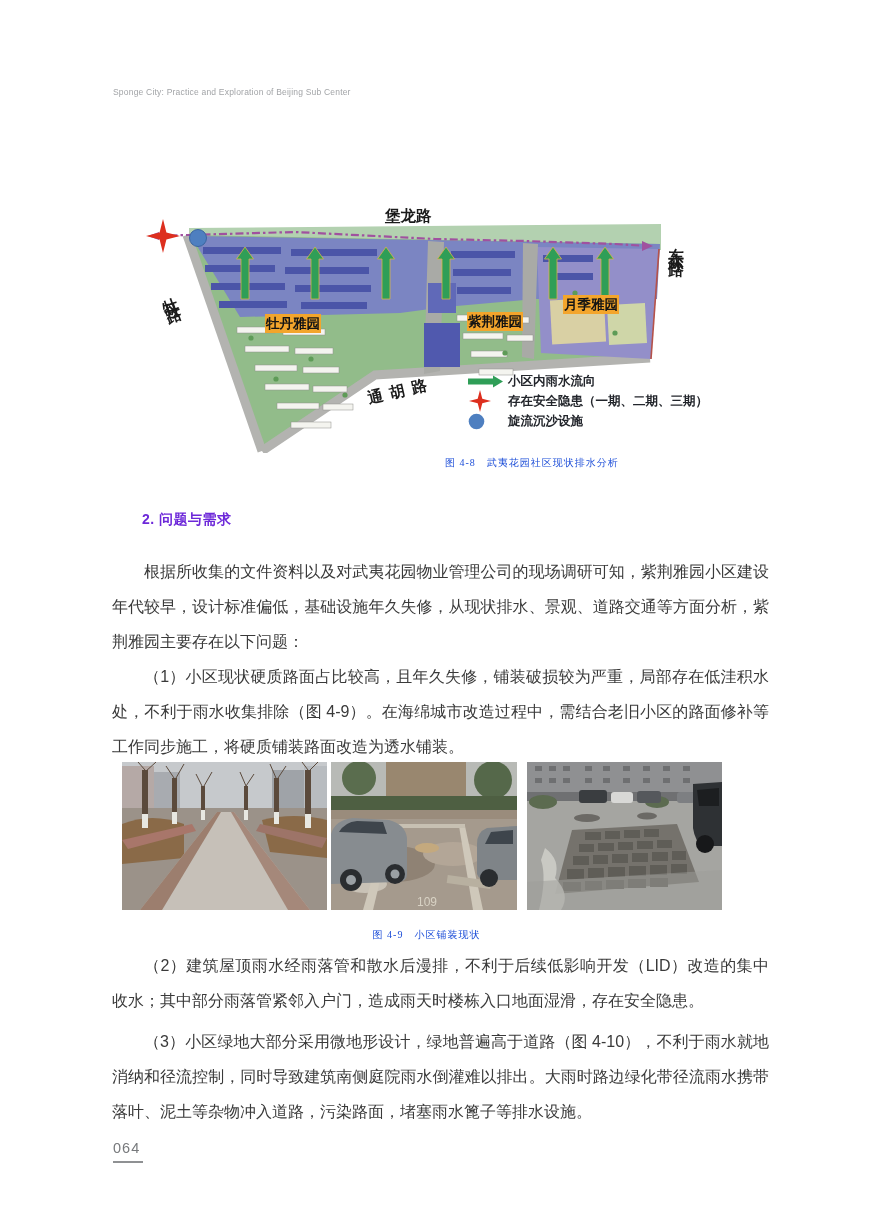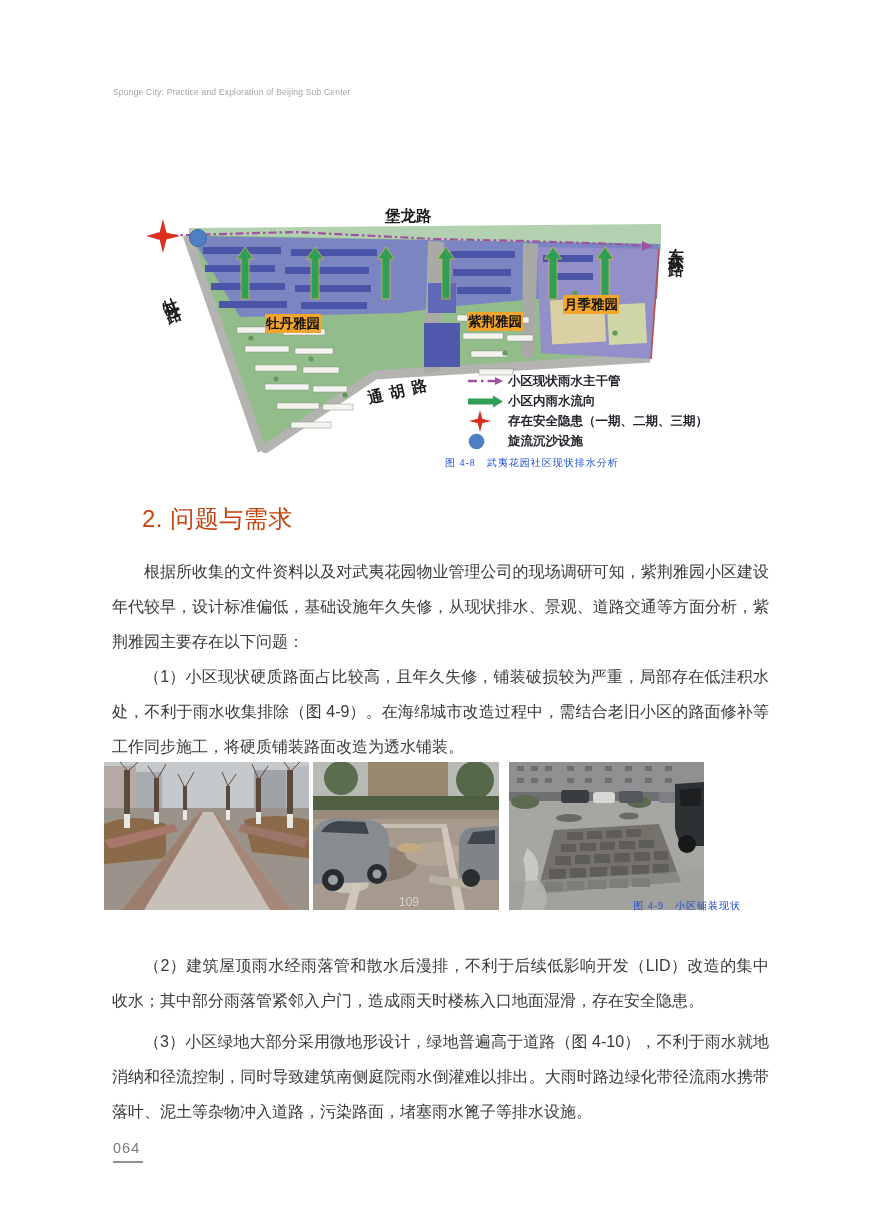"小区现状雨水主干管" div.legend-row { html: <div> <span> <svg> <line></line> <path></path> </svg> </span> <span>小区现状雨水主干管</span> </div> -> none }
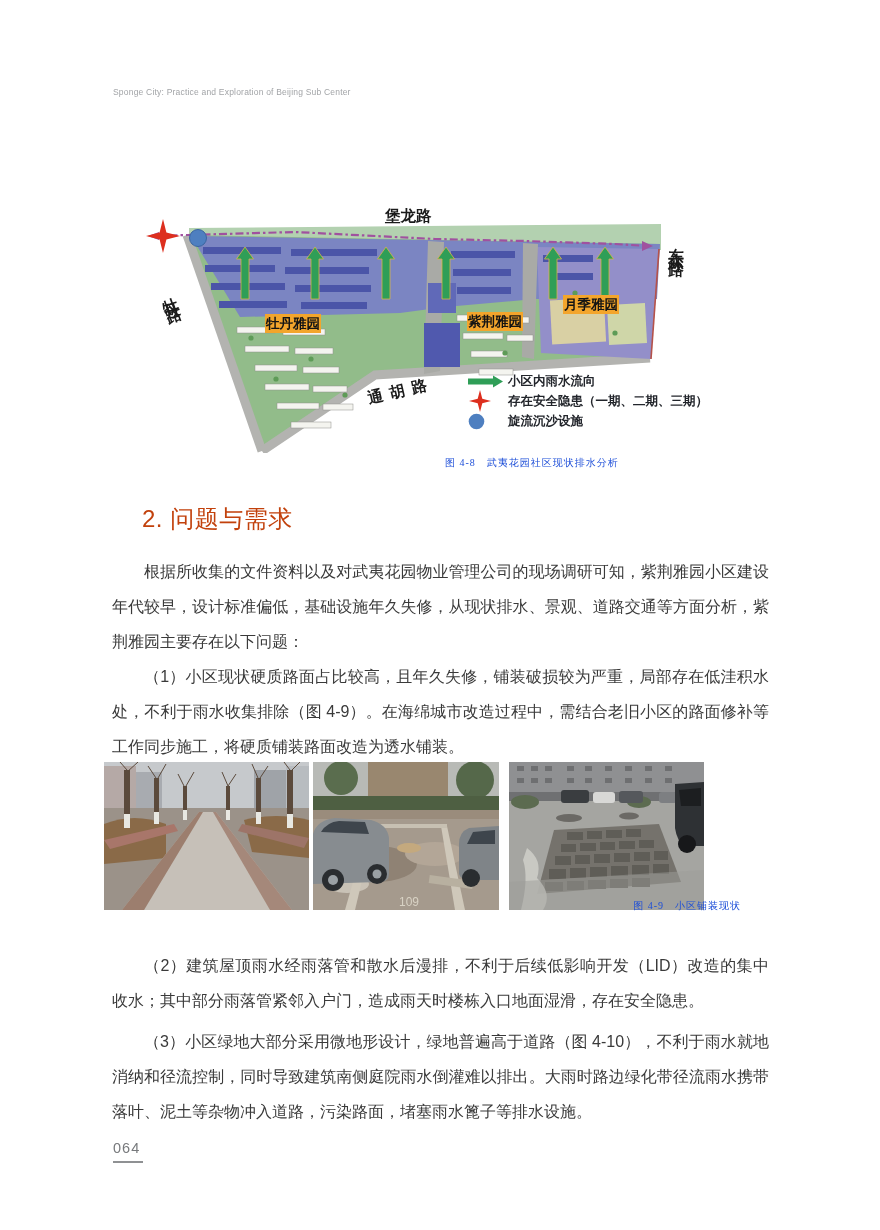"2. 问题与需求" .tblock h2 { color: #c2410c -> #6d28d9; font-size: 24px -> 14px; font-weight: normal -> bold }
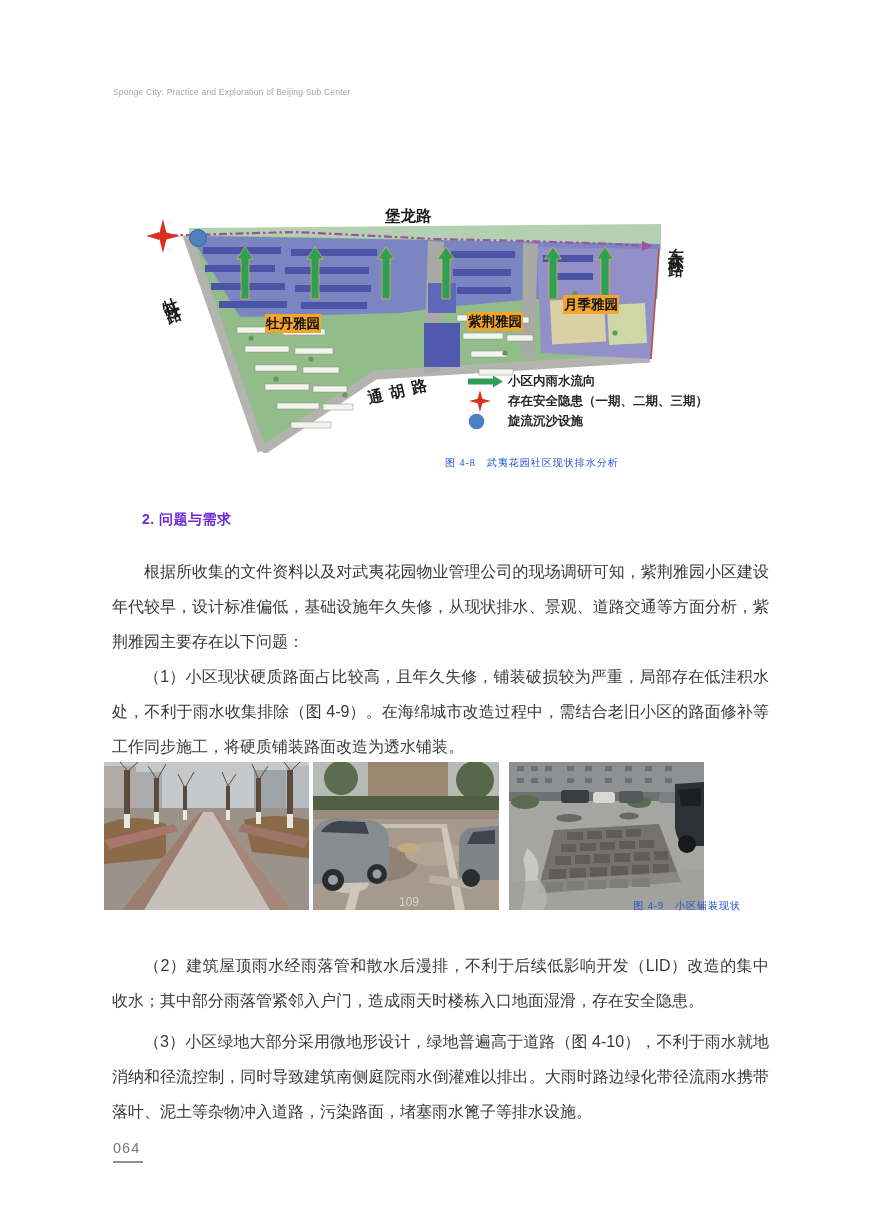"109" .photos { left: 104px -> 122px }
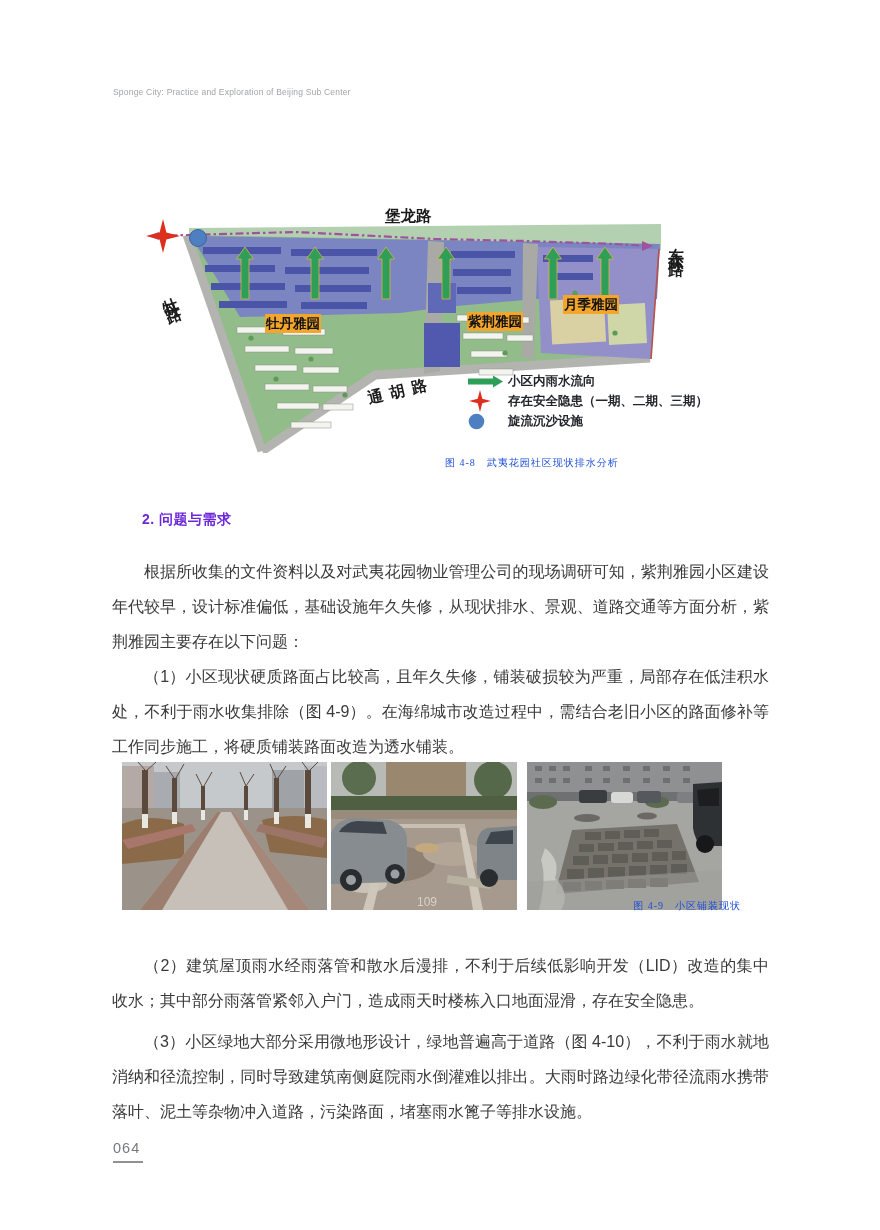"图 4-9 小区铺装现状" .cap49 { text-align: right -> center; top: 899px -> 928px }
